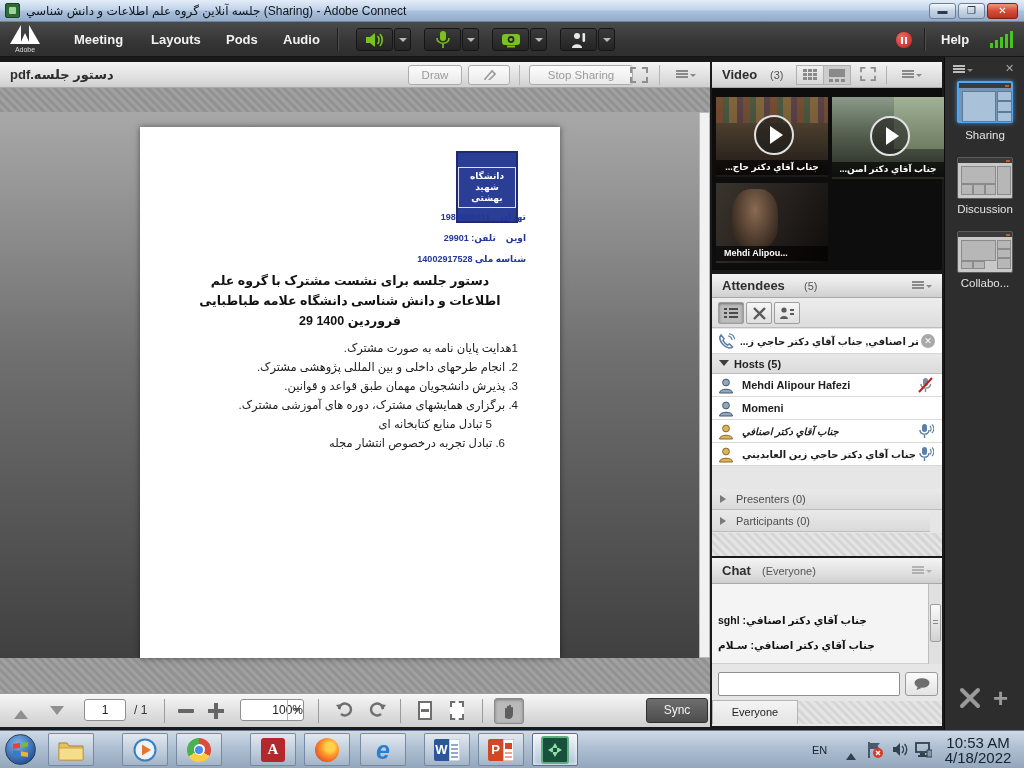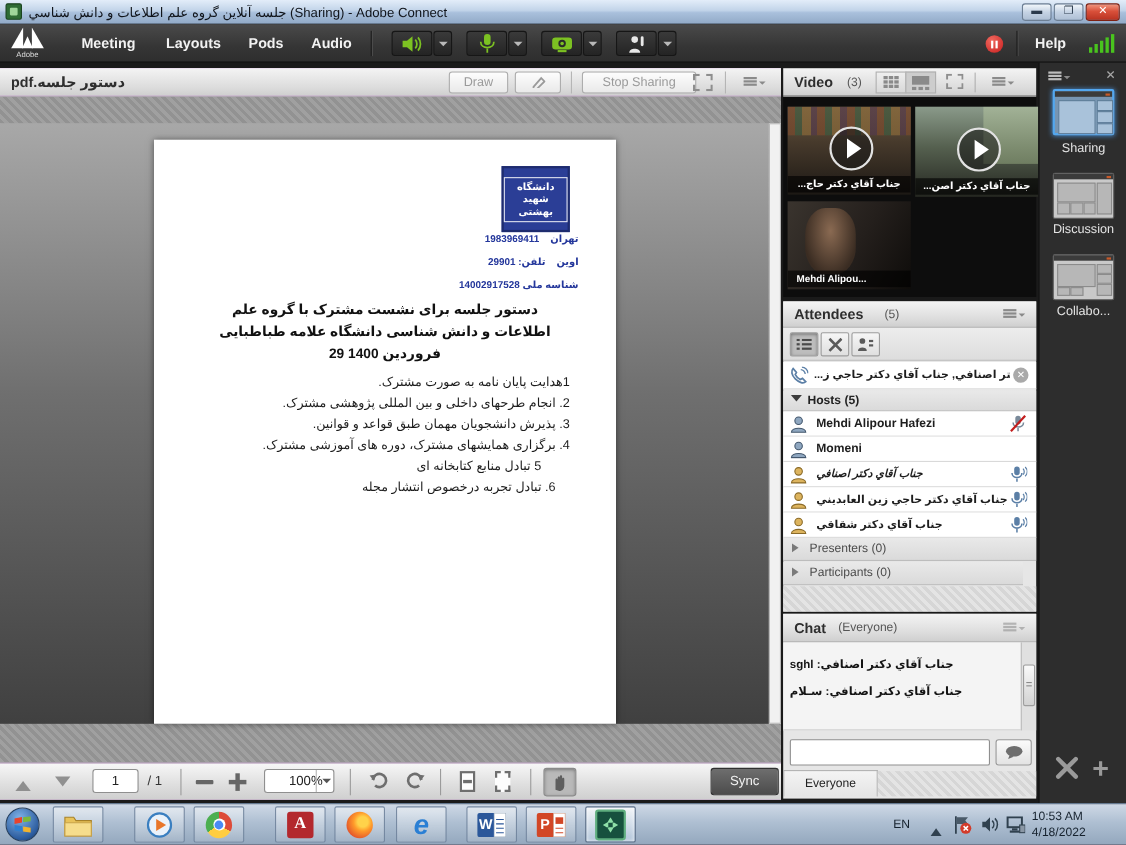"دانشگاه شهید بهشتی" div.b { height: 60px -> 72px }
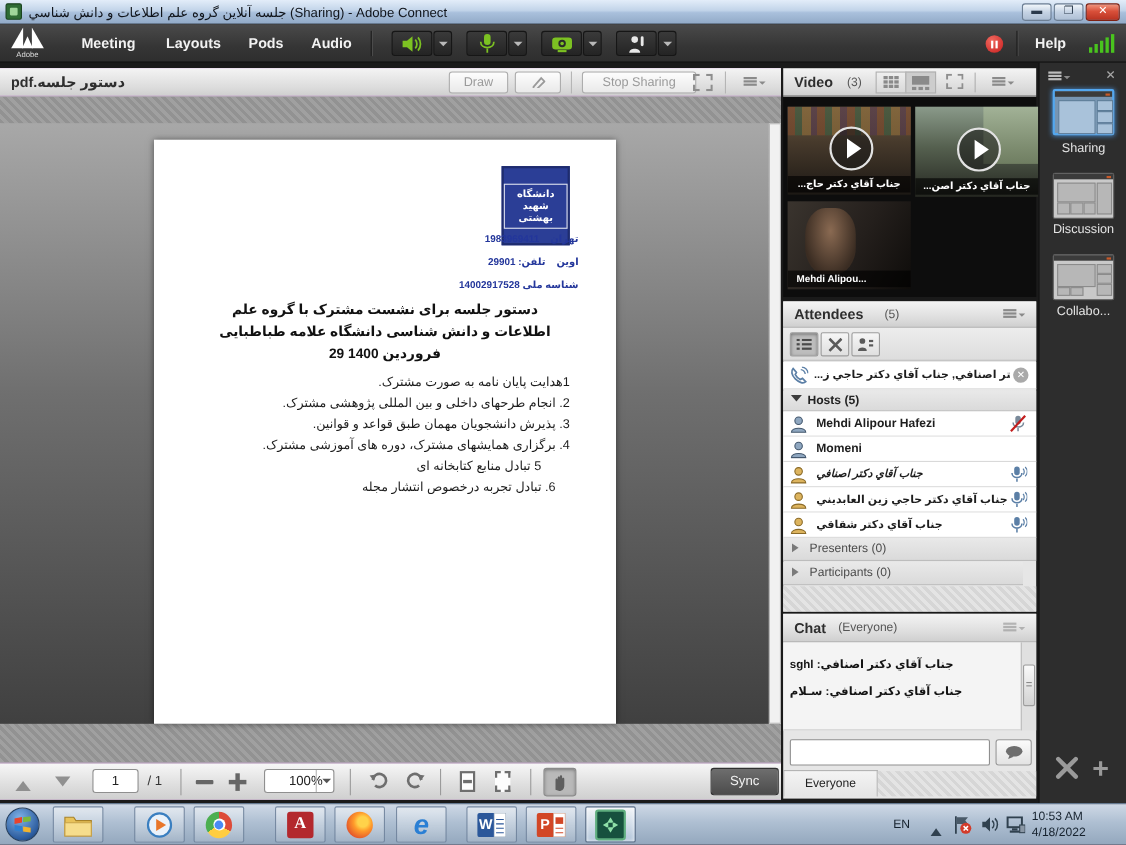"جناب آقاي دكتر شقاقي" div.b { html: <div> <svg> <circle></circle> <path></path> </svg> <span>جناب آقاي دكتر شقاقي</span> <svg> <rect></rect> <path></path> <line></line> <path></path> </svg> </div> -> none }
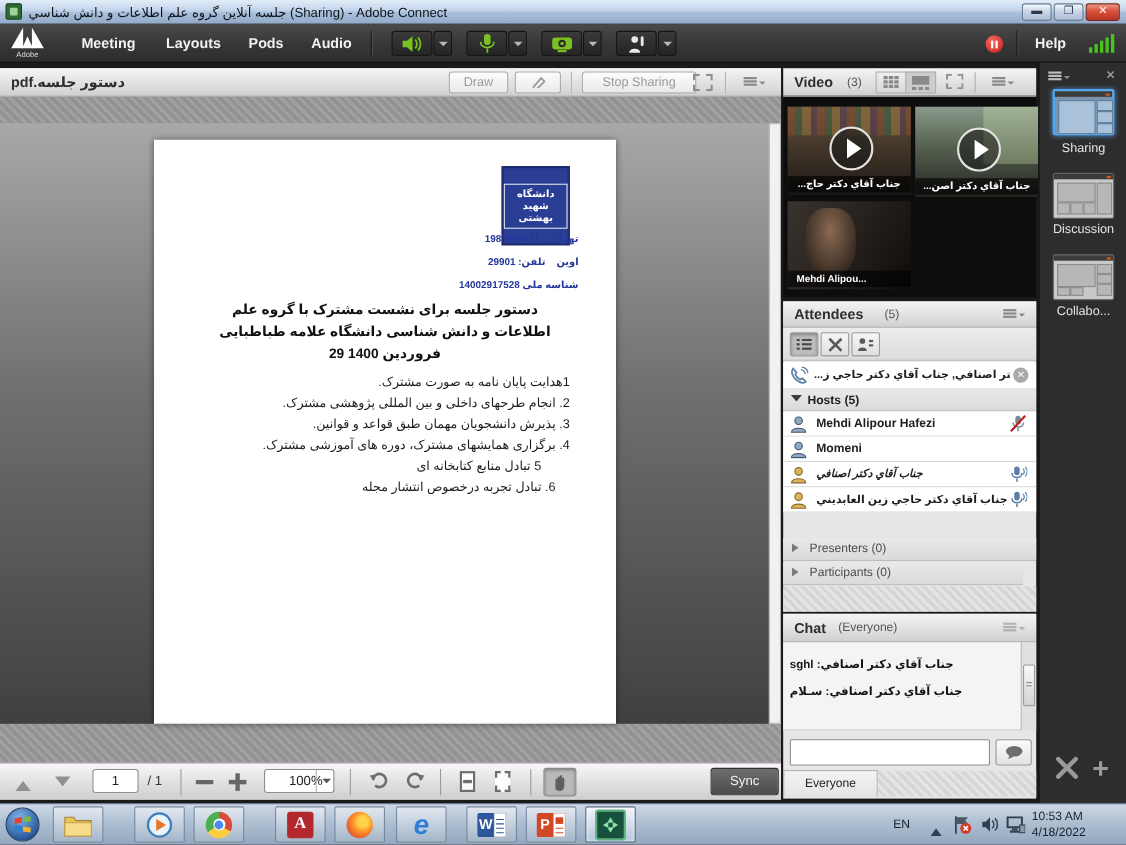"جناب آقاي دكتر اصنافي: sghl" div.cmsg { margin-top: 8px -> 24px }
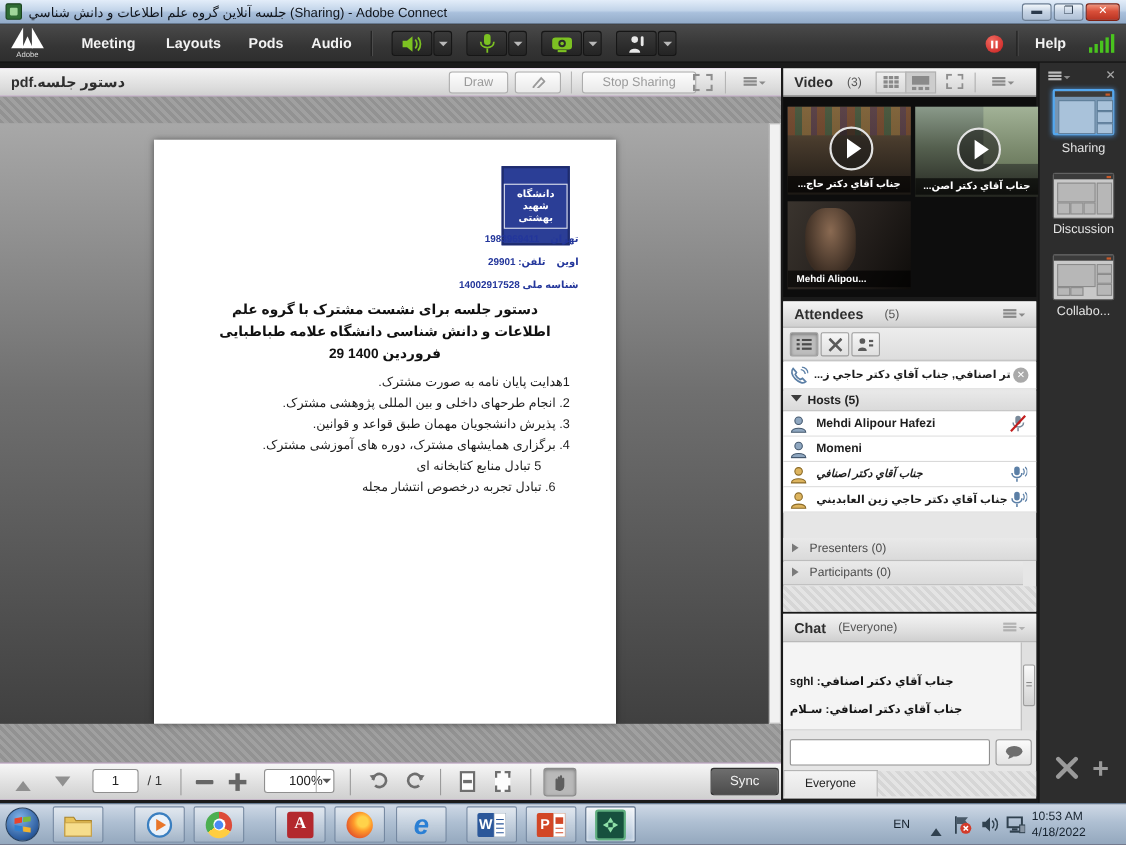"100%" div.b { text-align: center -> right }
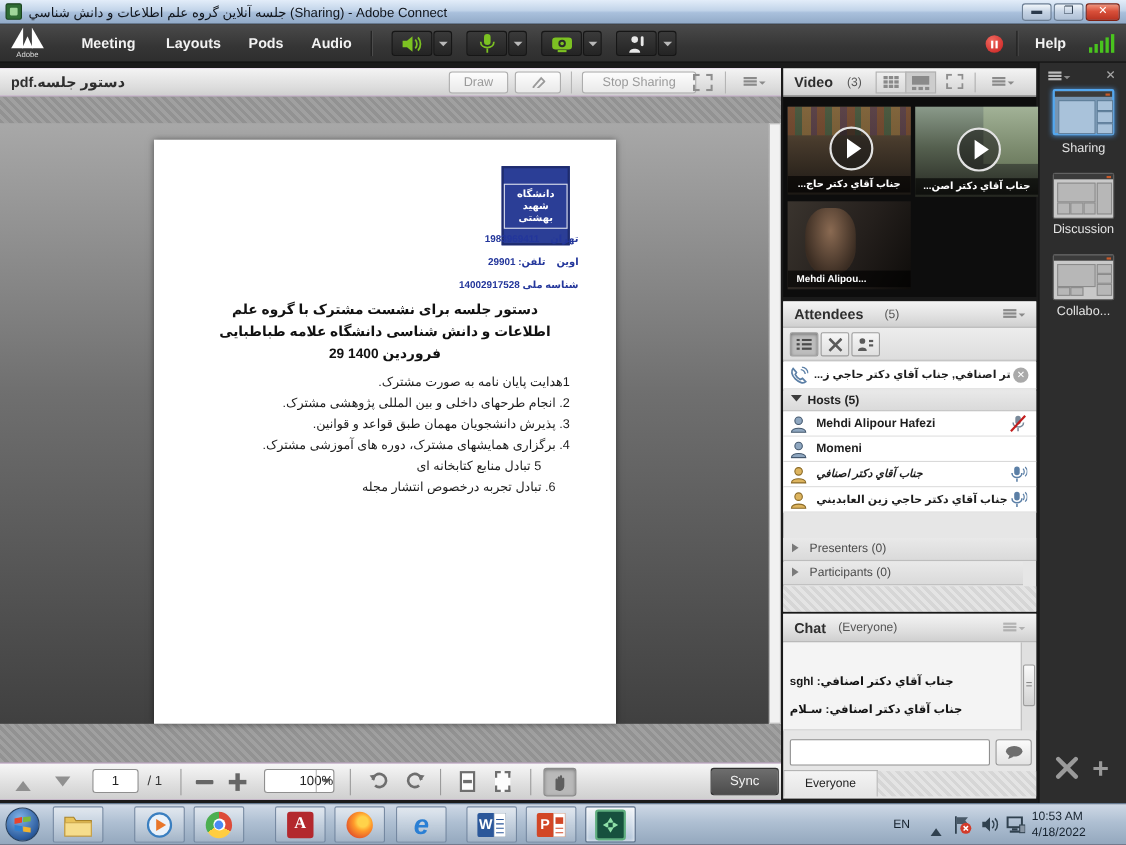"10:53 AM" div.b { font-size: 11px -> 15px; text-align: left -> center }
